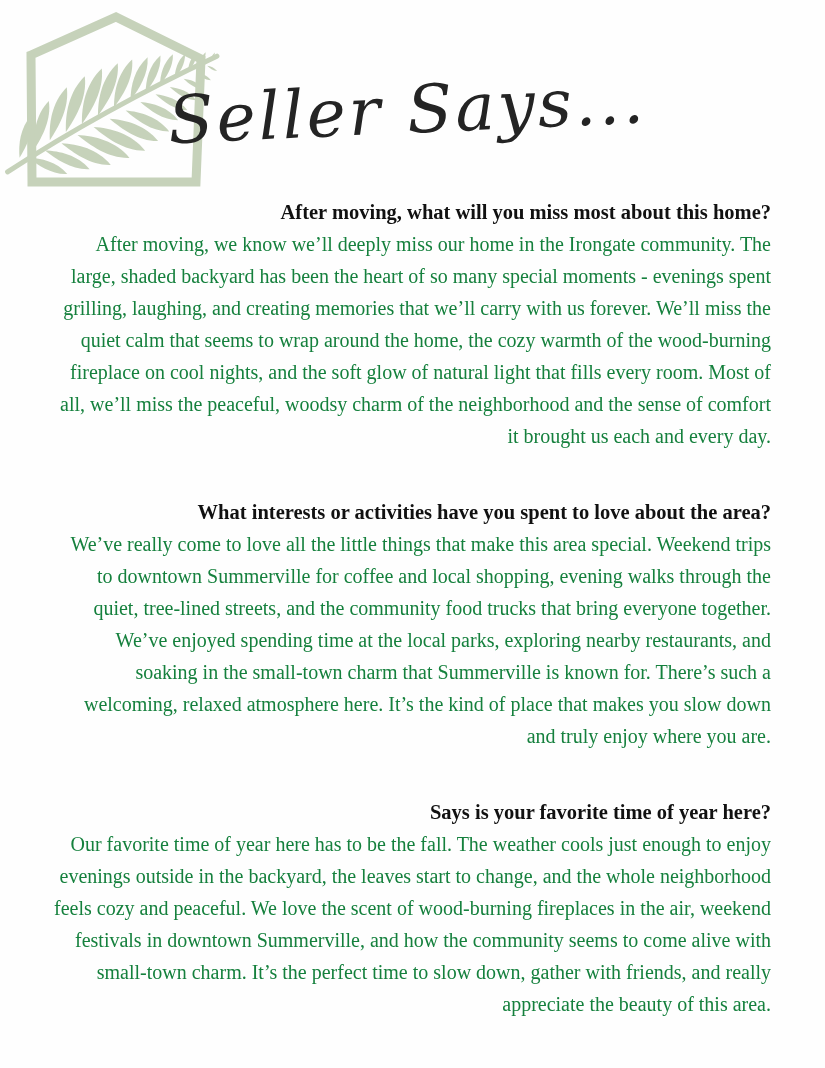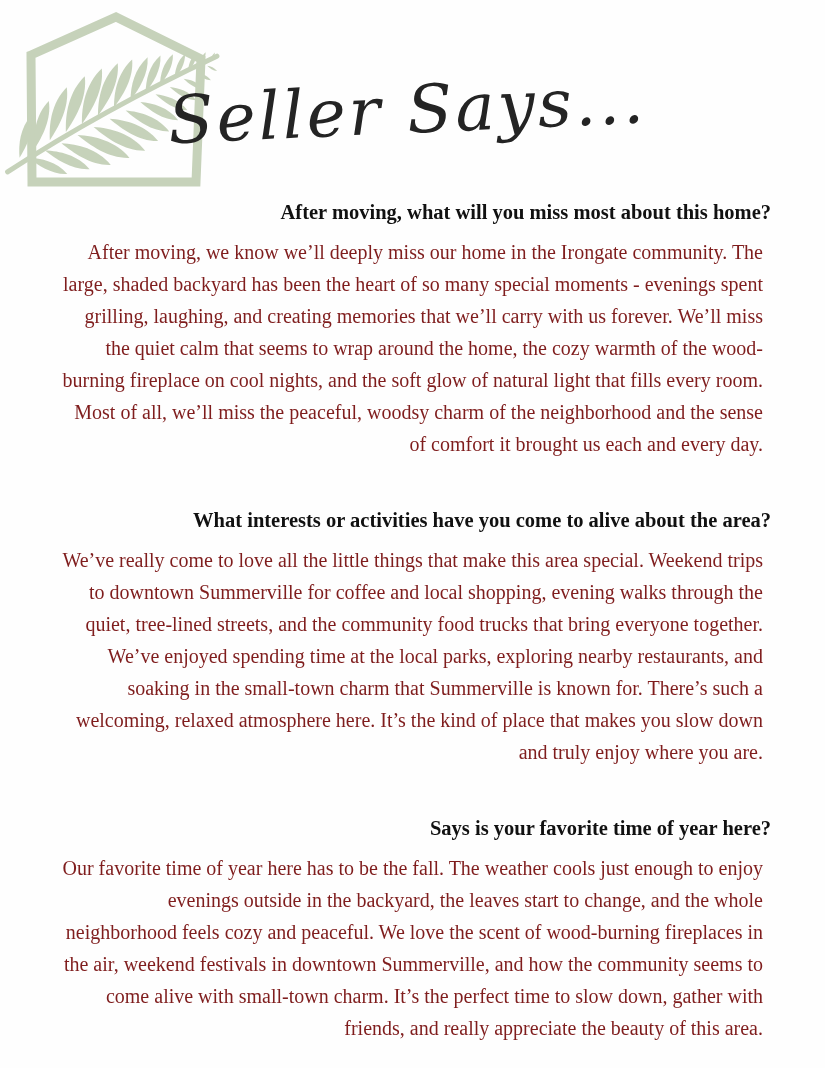"After moving, we know we’ll" .answer { color: #7f1d1d -> #15803d; margin: 8px -> 0 }
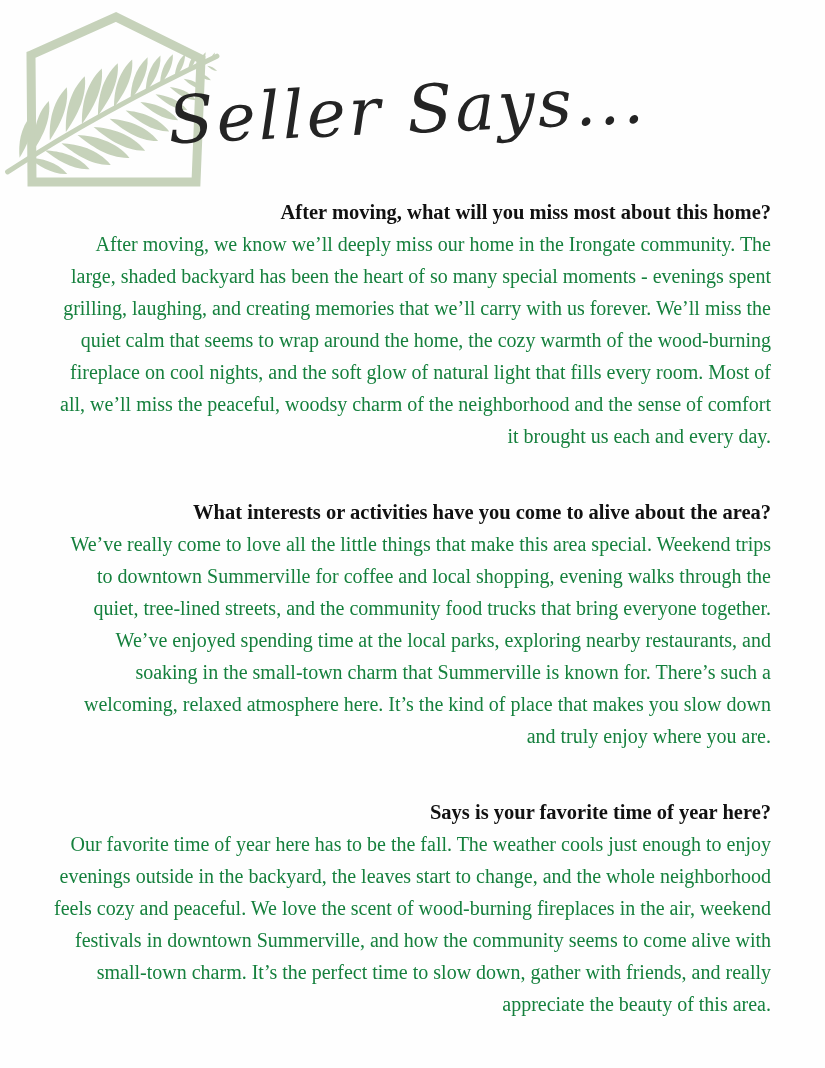"What interests or activities have" h2.question { text: come to alive -> spent to love }
